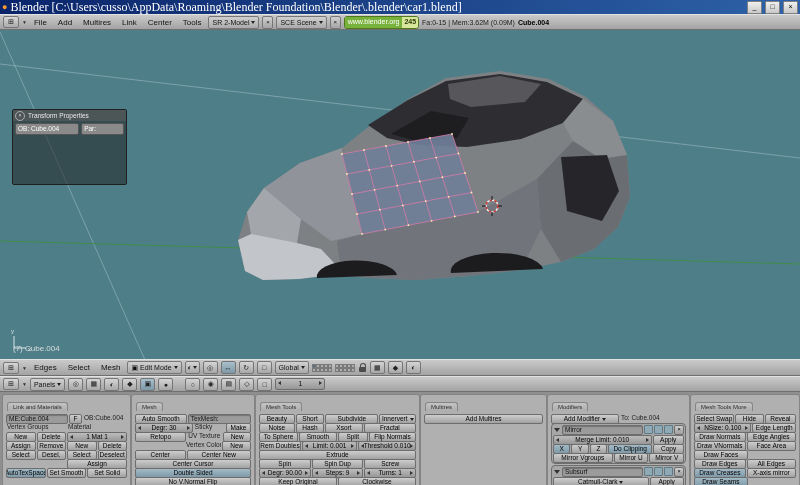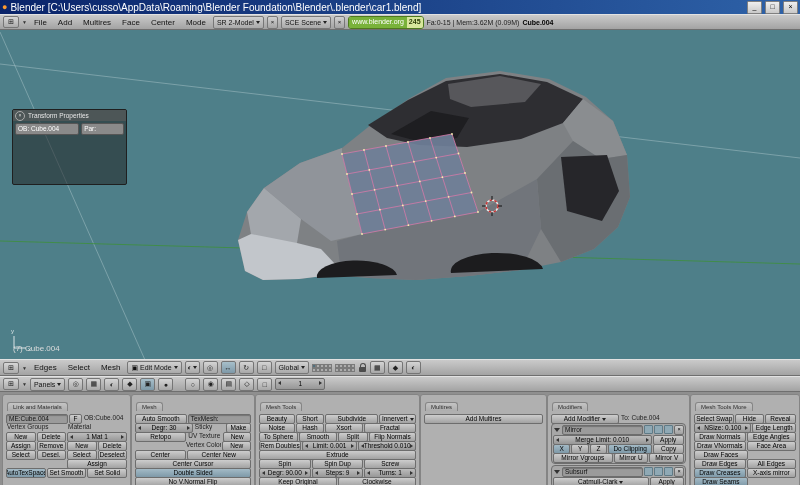"Blender" .tb-title { font-family: none -> Liberation Serif, serif; font-size: 10px -> 12px }
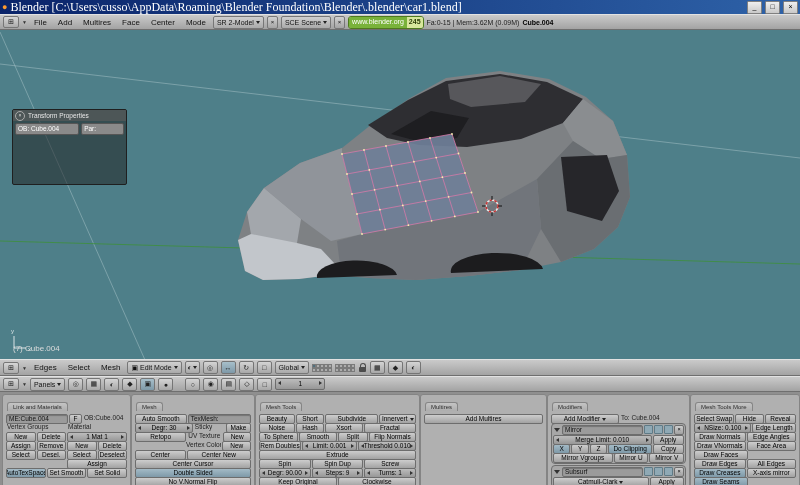"Face" span.menuitem { text: Face -> Link }
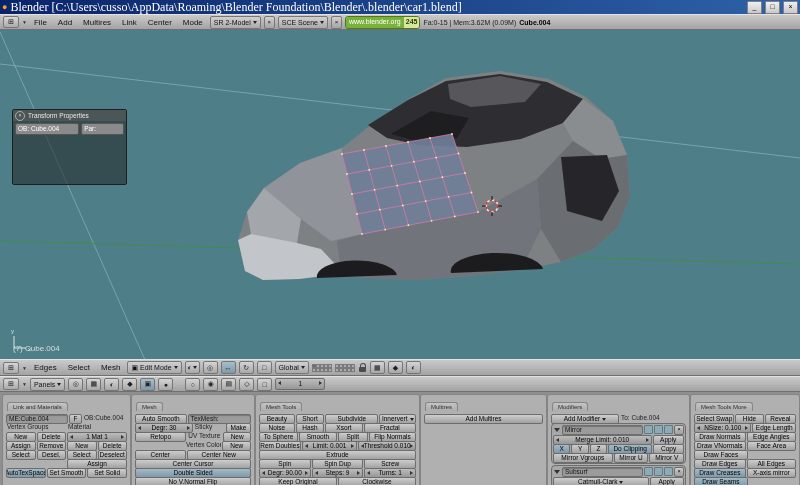"Mode" span.menuitem { text: Mode -> Tools }
